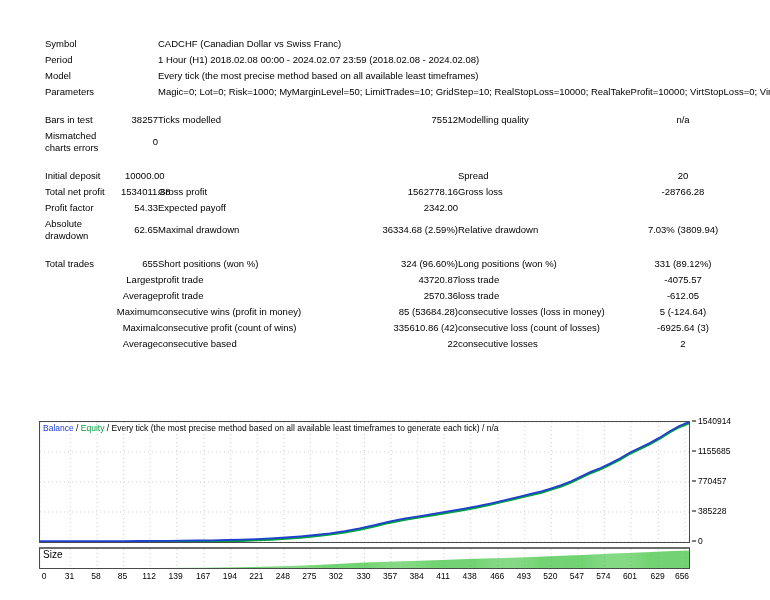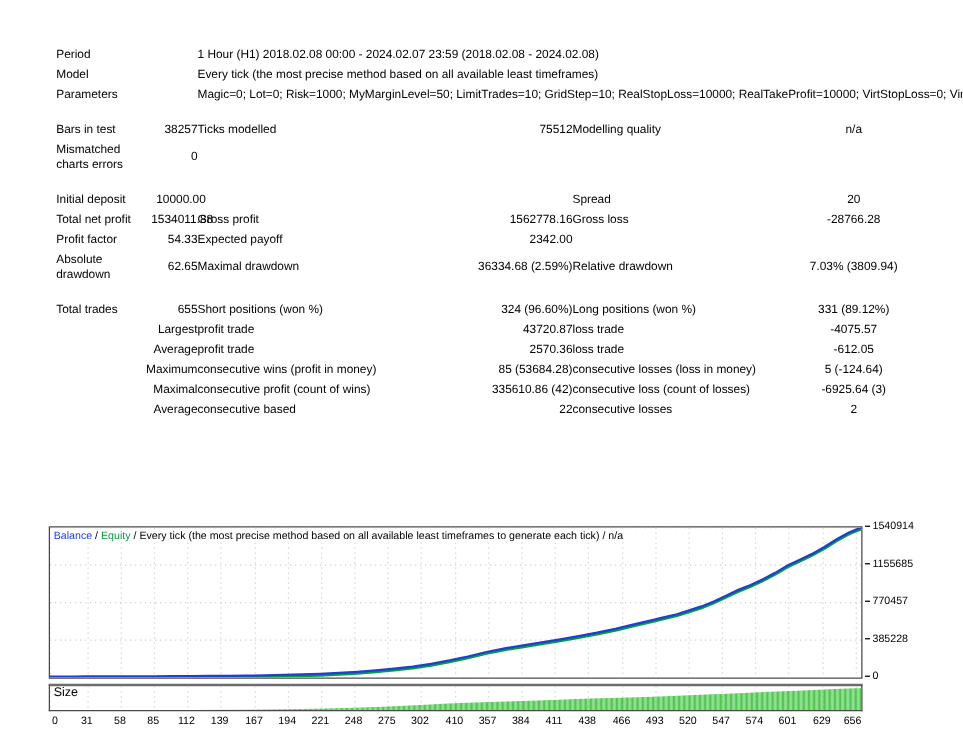"Symbol" tr { html: none -> <tr> <td>Symbol</td> <td></td> <td>CADCHF (Canadian Dollar vs Swiss Franc)</td> </tr> }
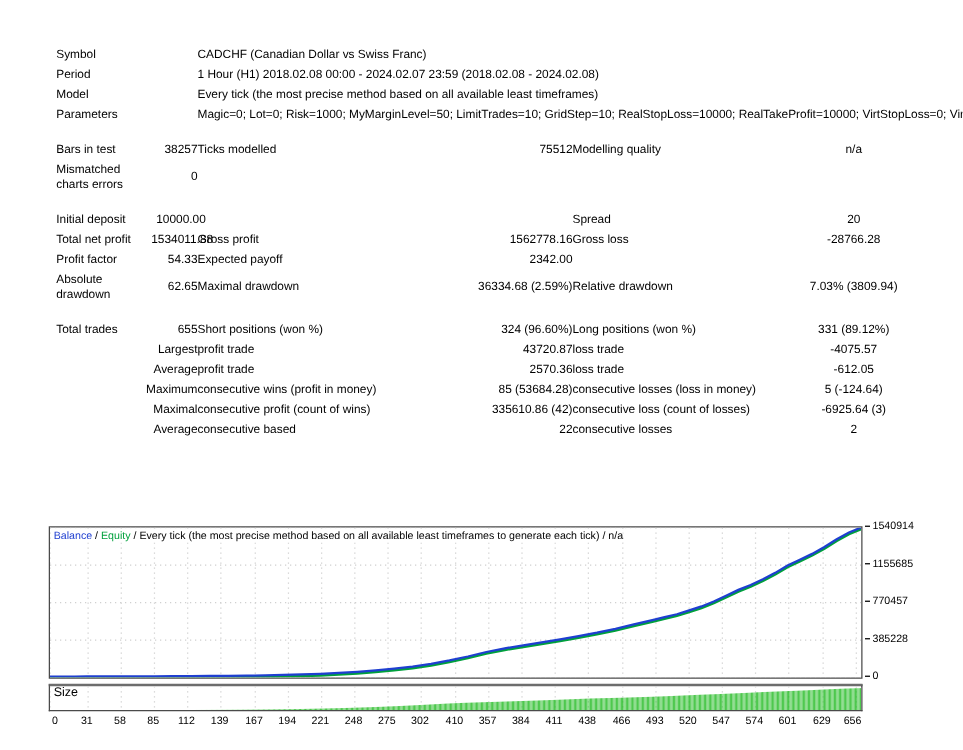"410" div.xtick { text: 410 -> 330 }
